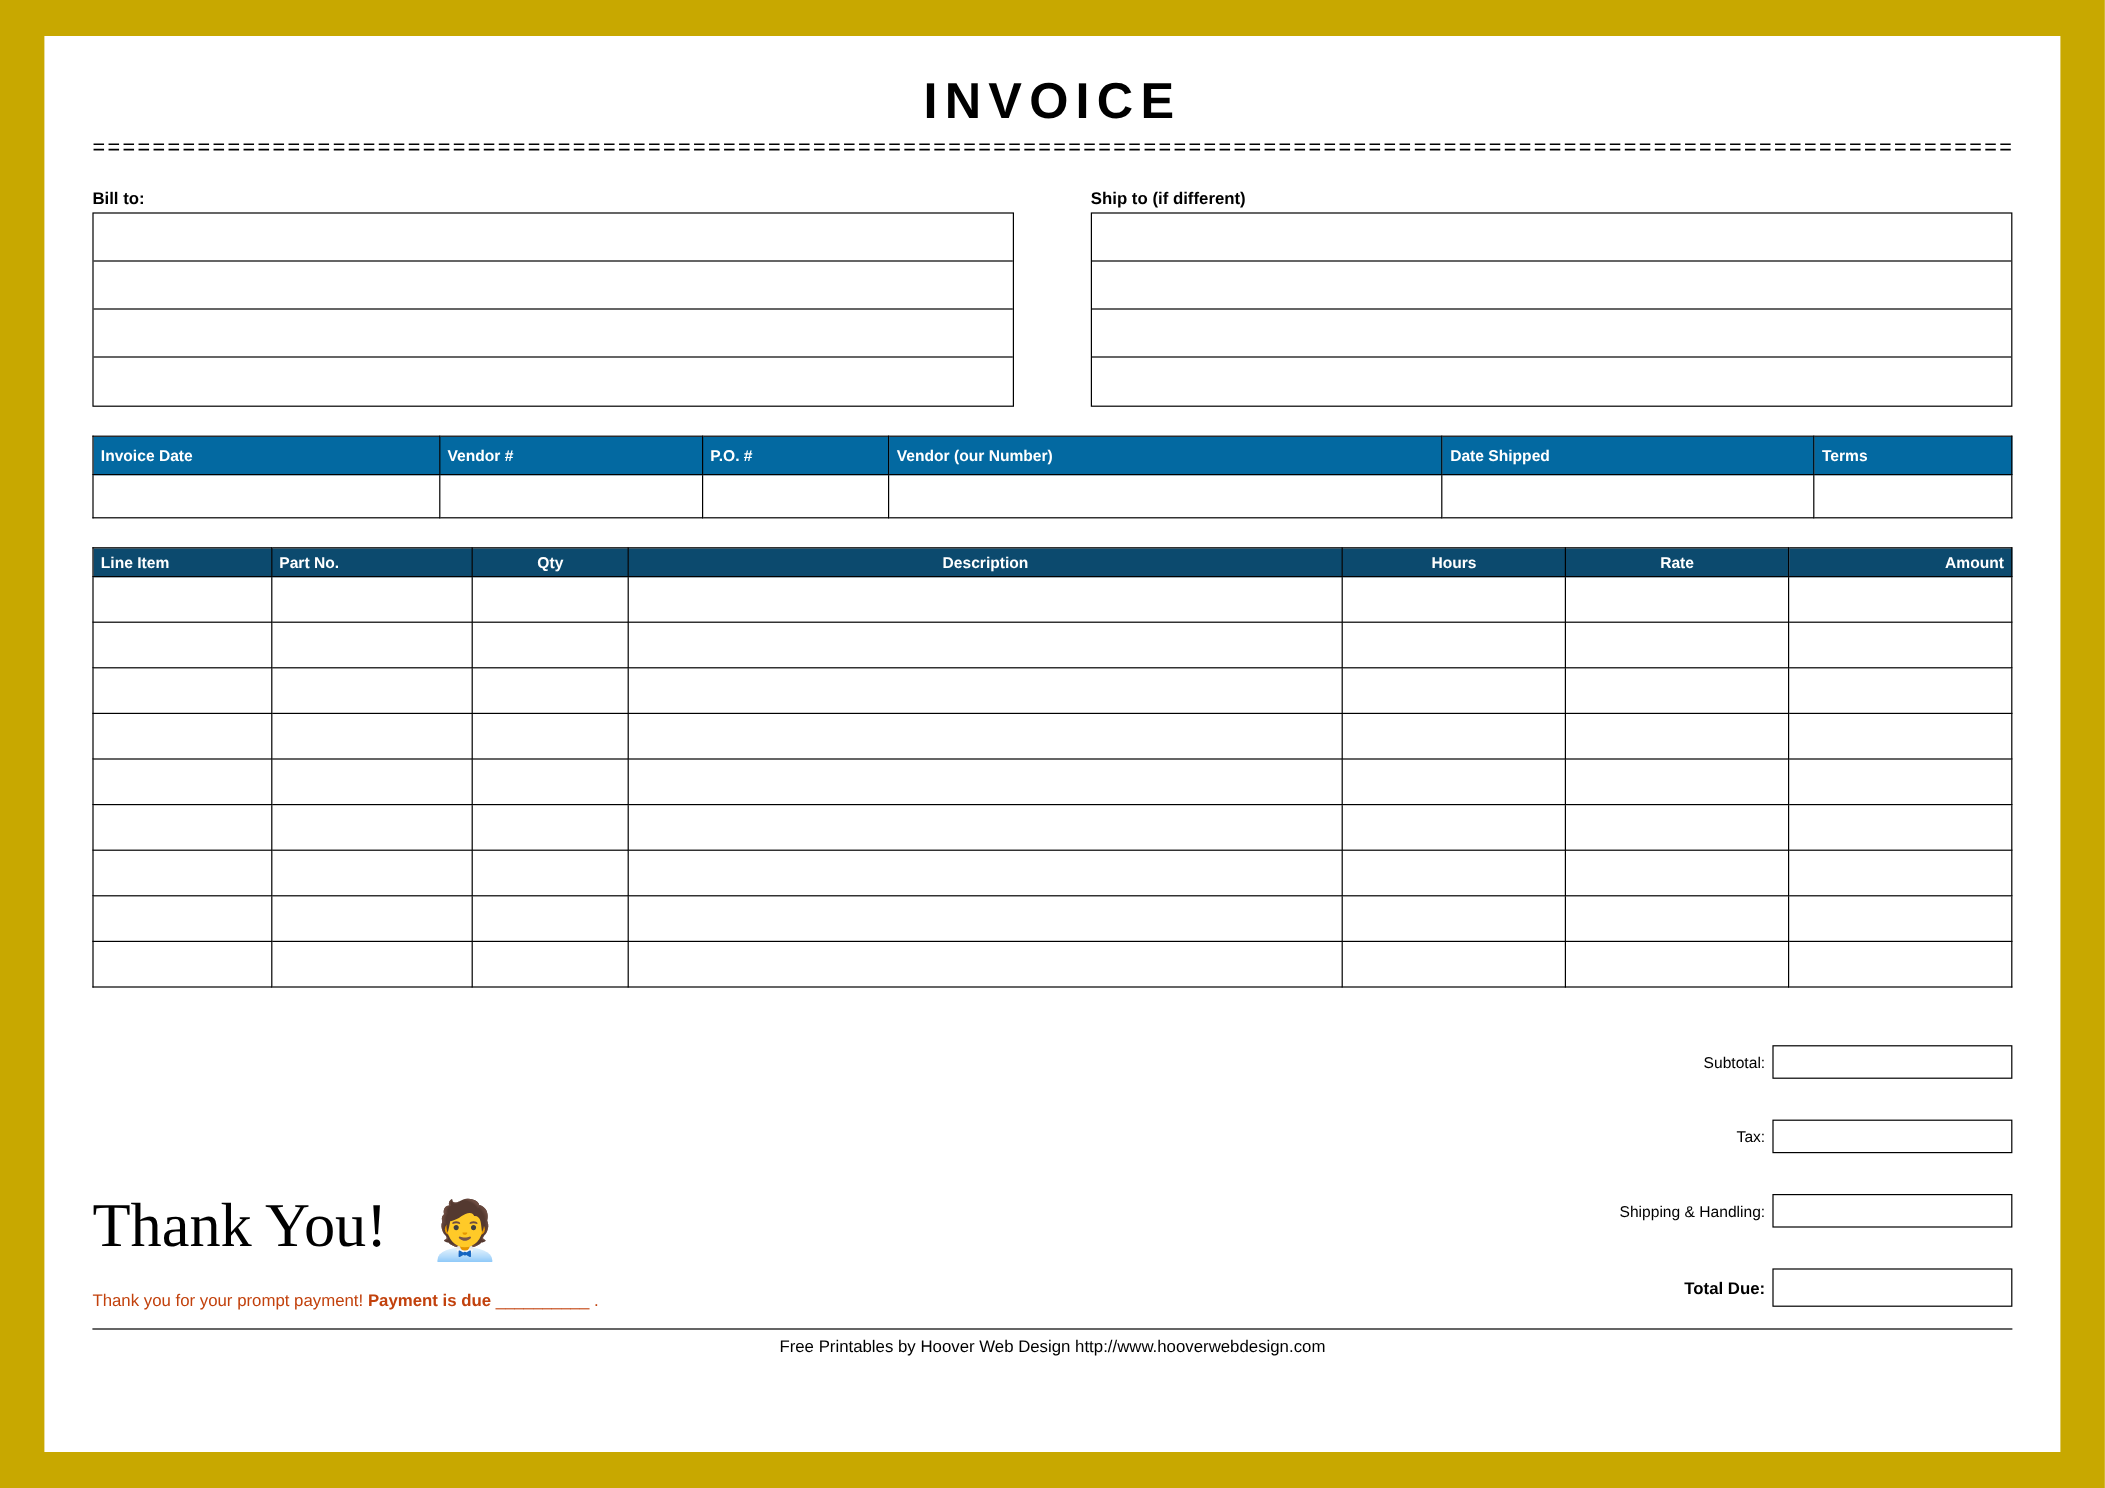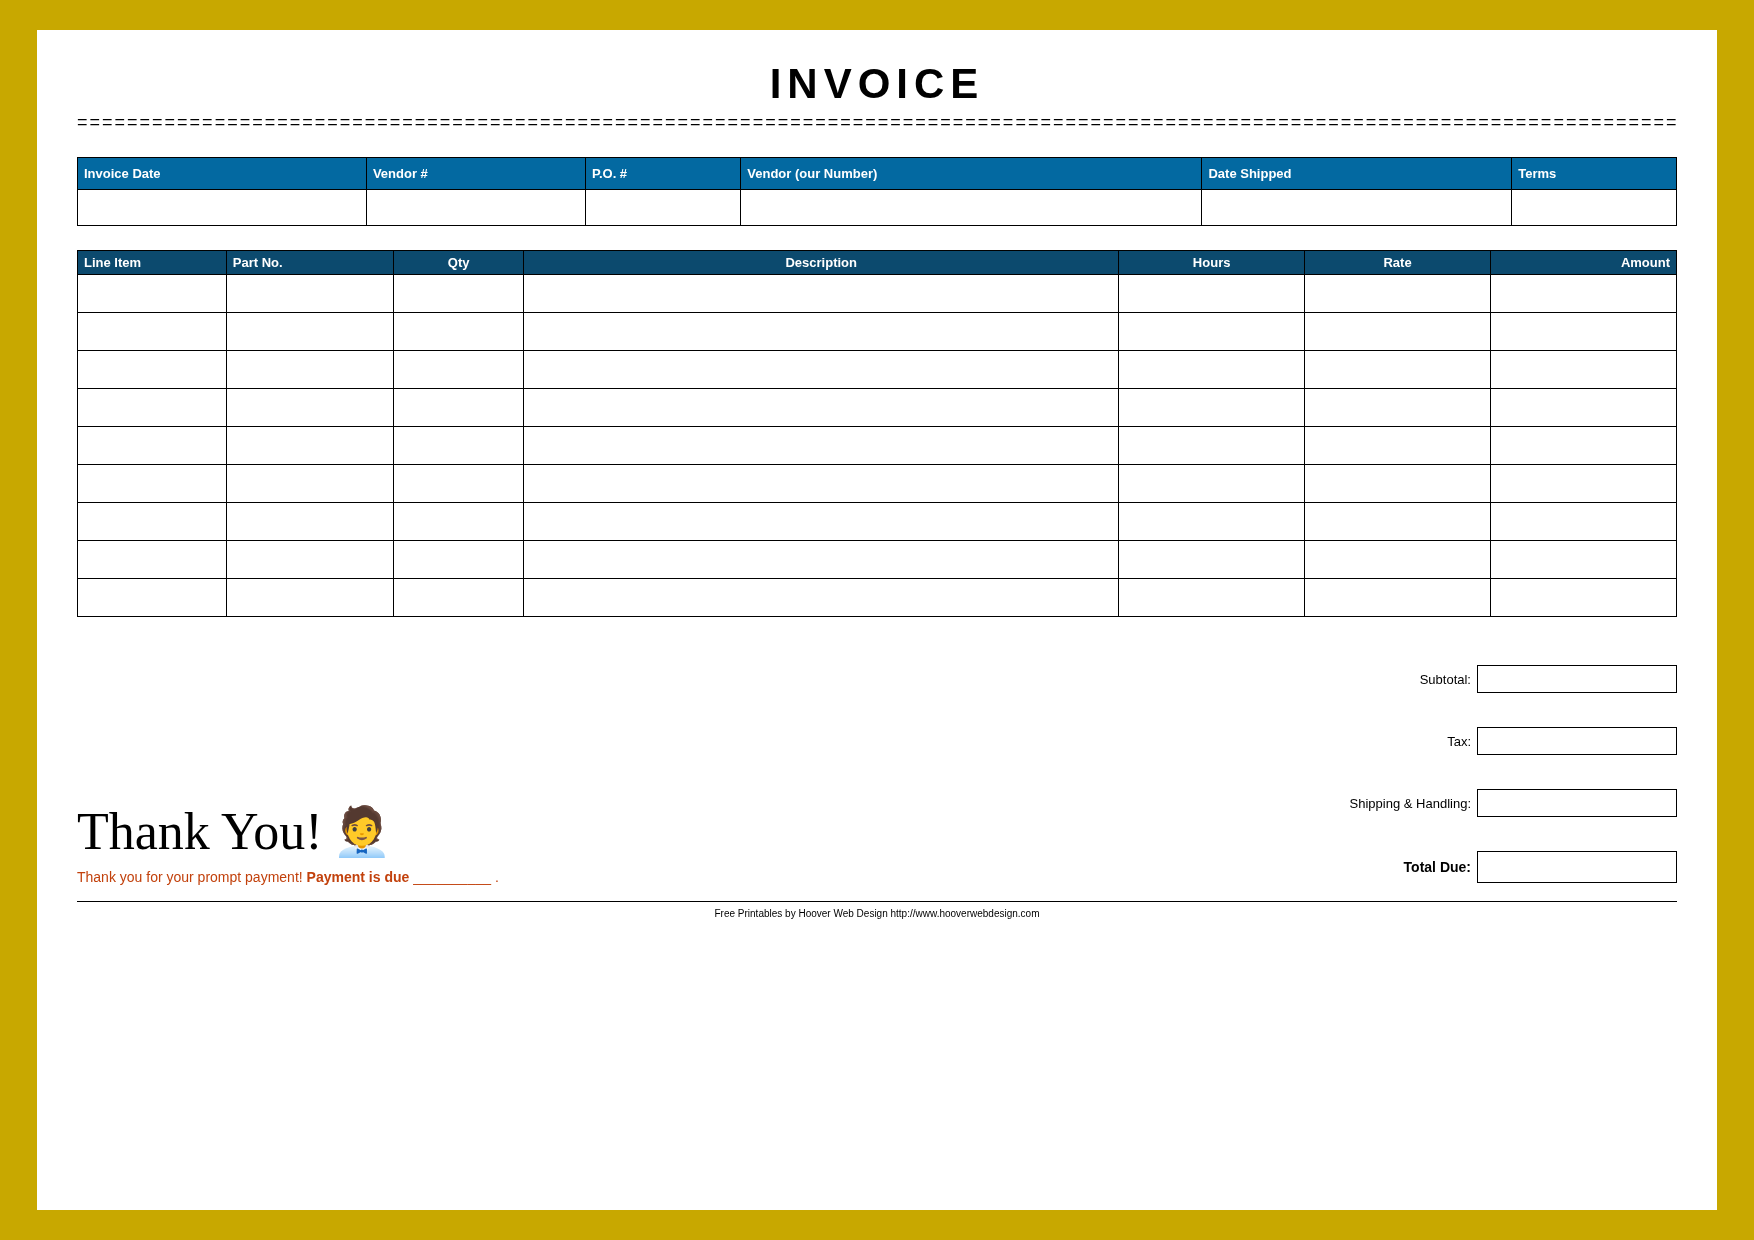"Bill to:" div.address-section { html: none -> <div> <div> <div>Bill to:</div> <div> <div></div> <div></div> <div></div> <div></div> </div> </div> <div> <div>Ship to (if different)</div> <div> <div></div> <div></div> <div></div> <div></div> </div> </div> </div> }
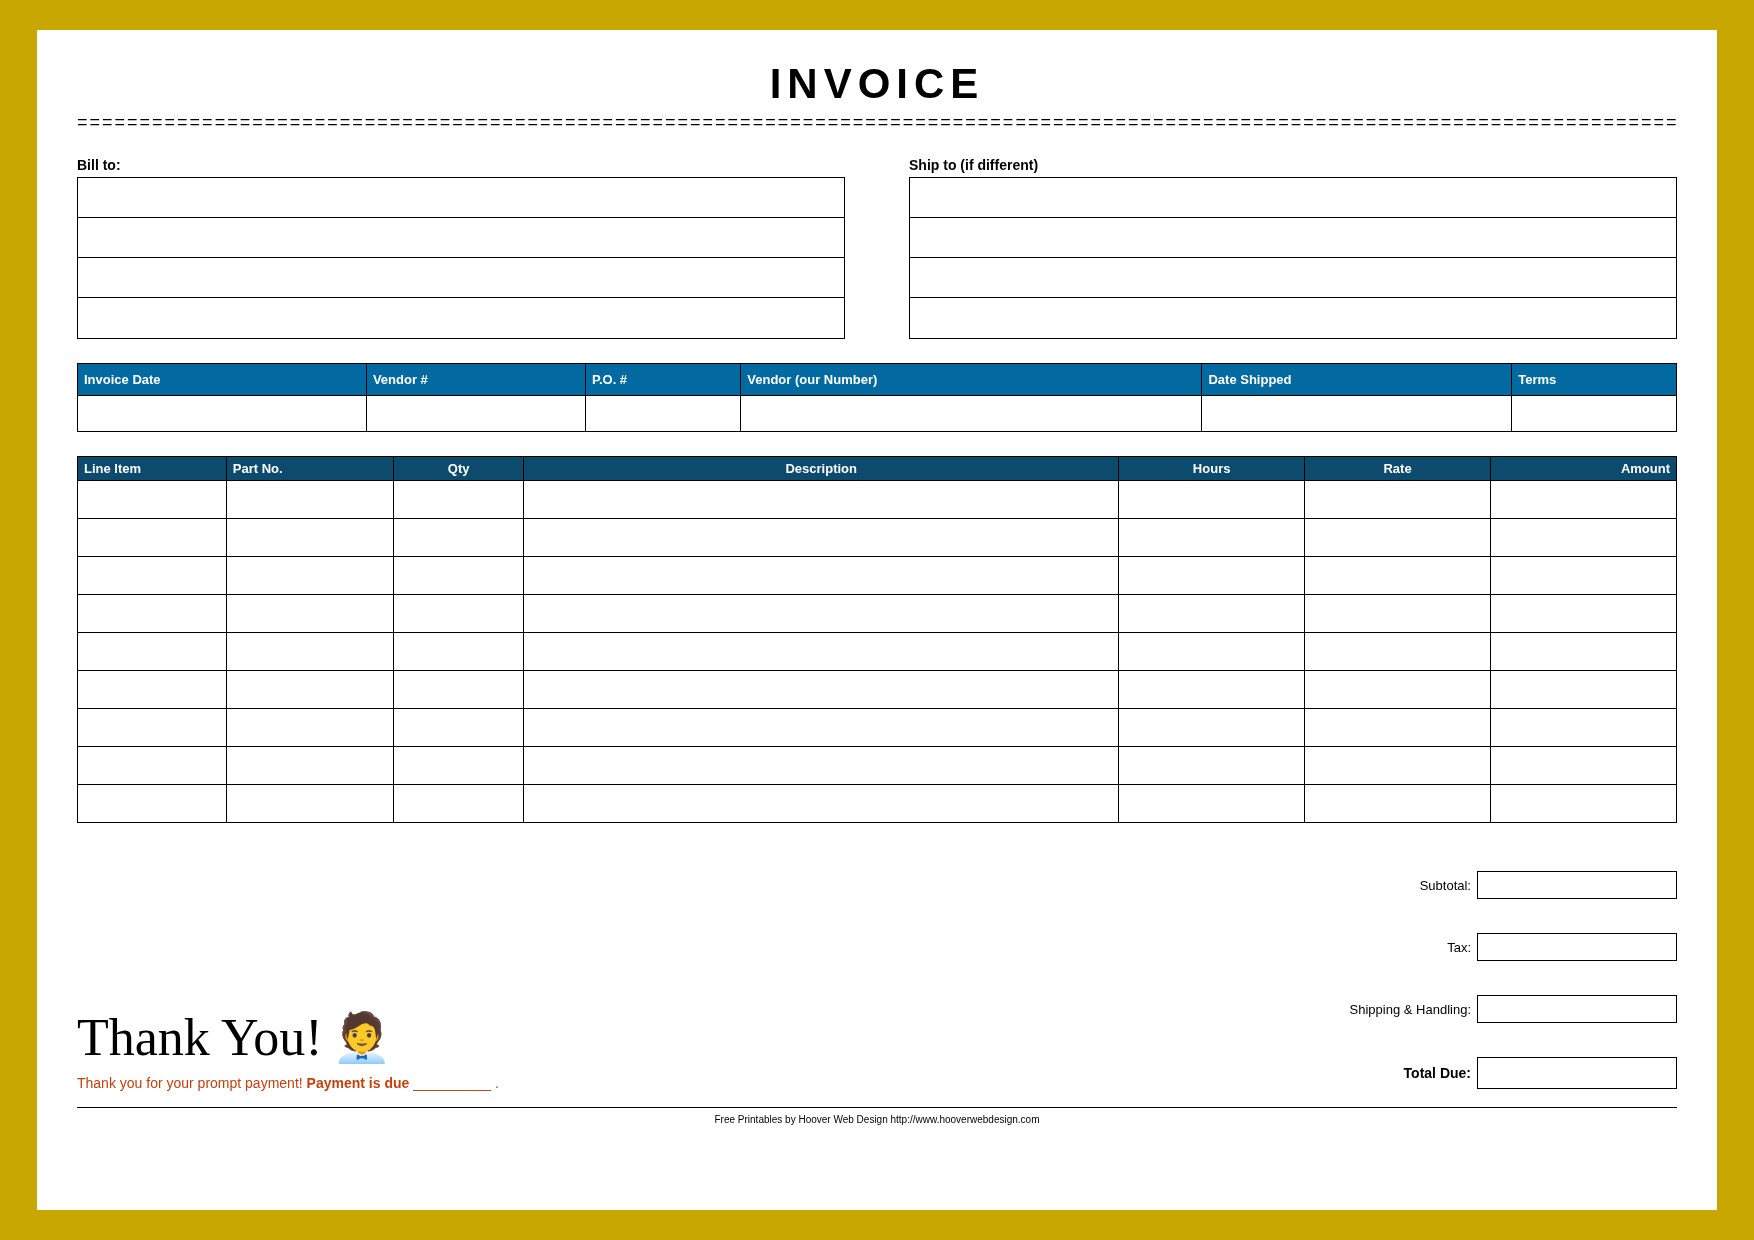"Thank You!" .thank-you-graphic { align-items: center -> flex-end; gap: none -> 25px; margin-bottom: 8px -> 24px }
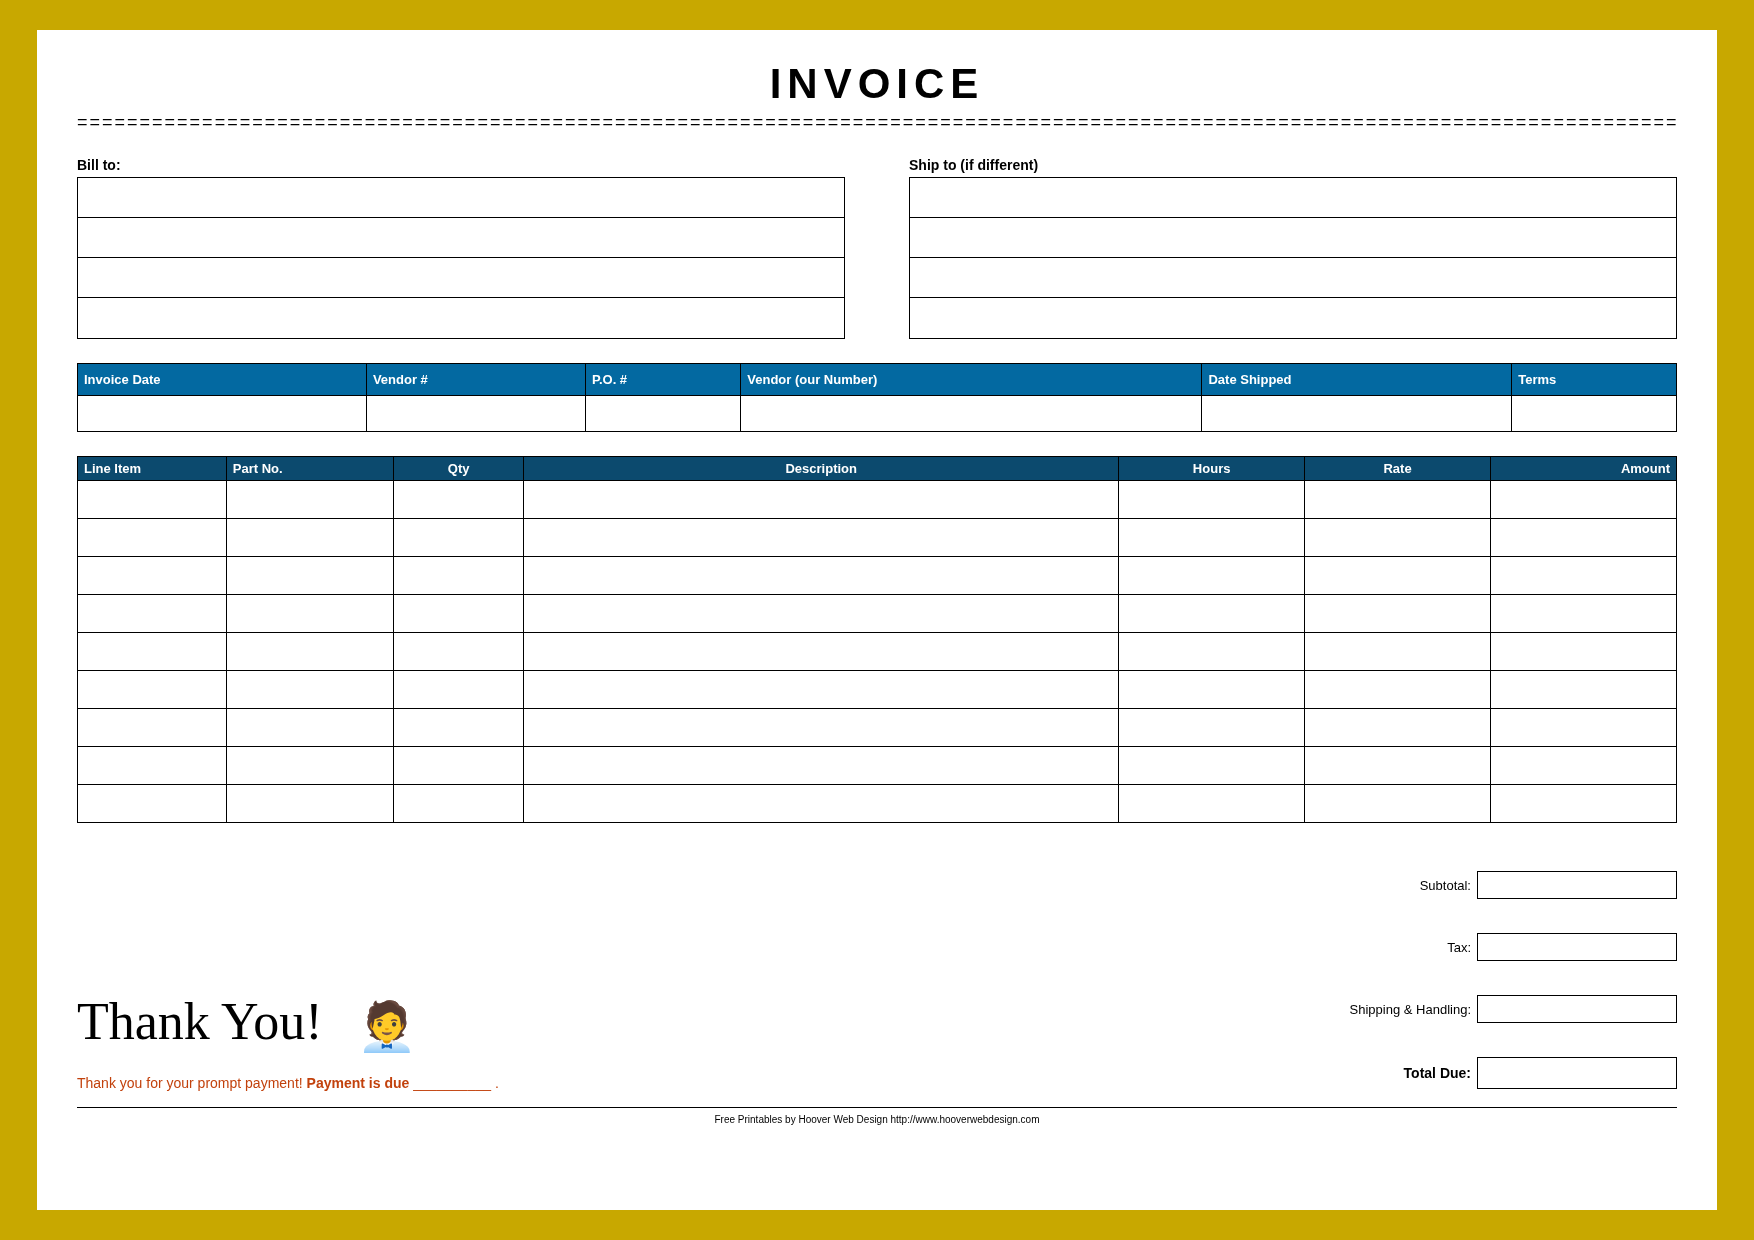"Free Printables by Hoover Web" .footer-credit { font-size: 10px -> 14px }
